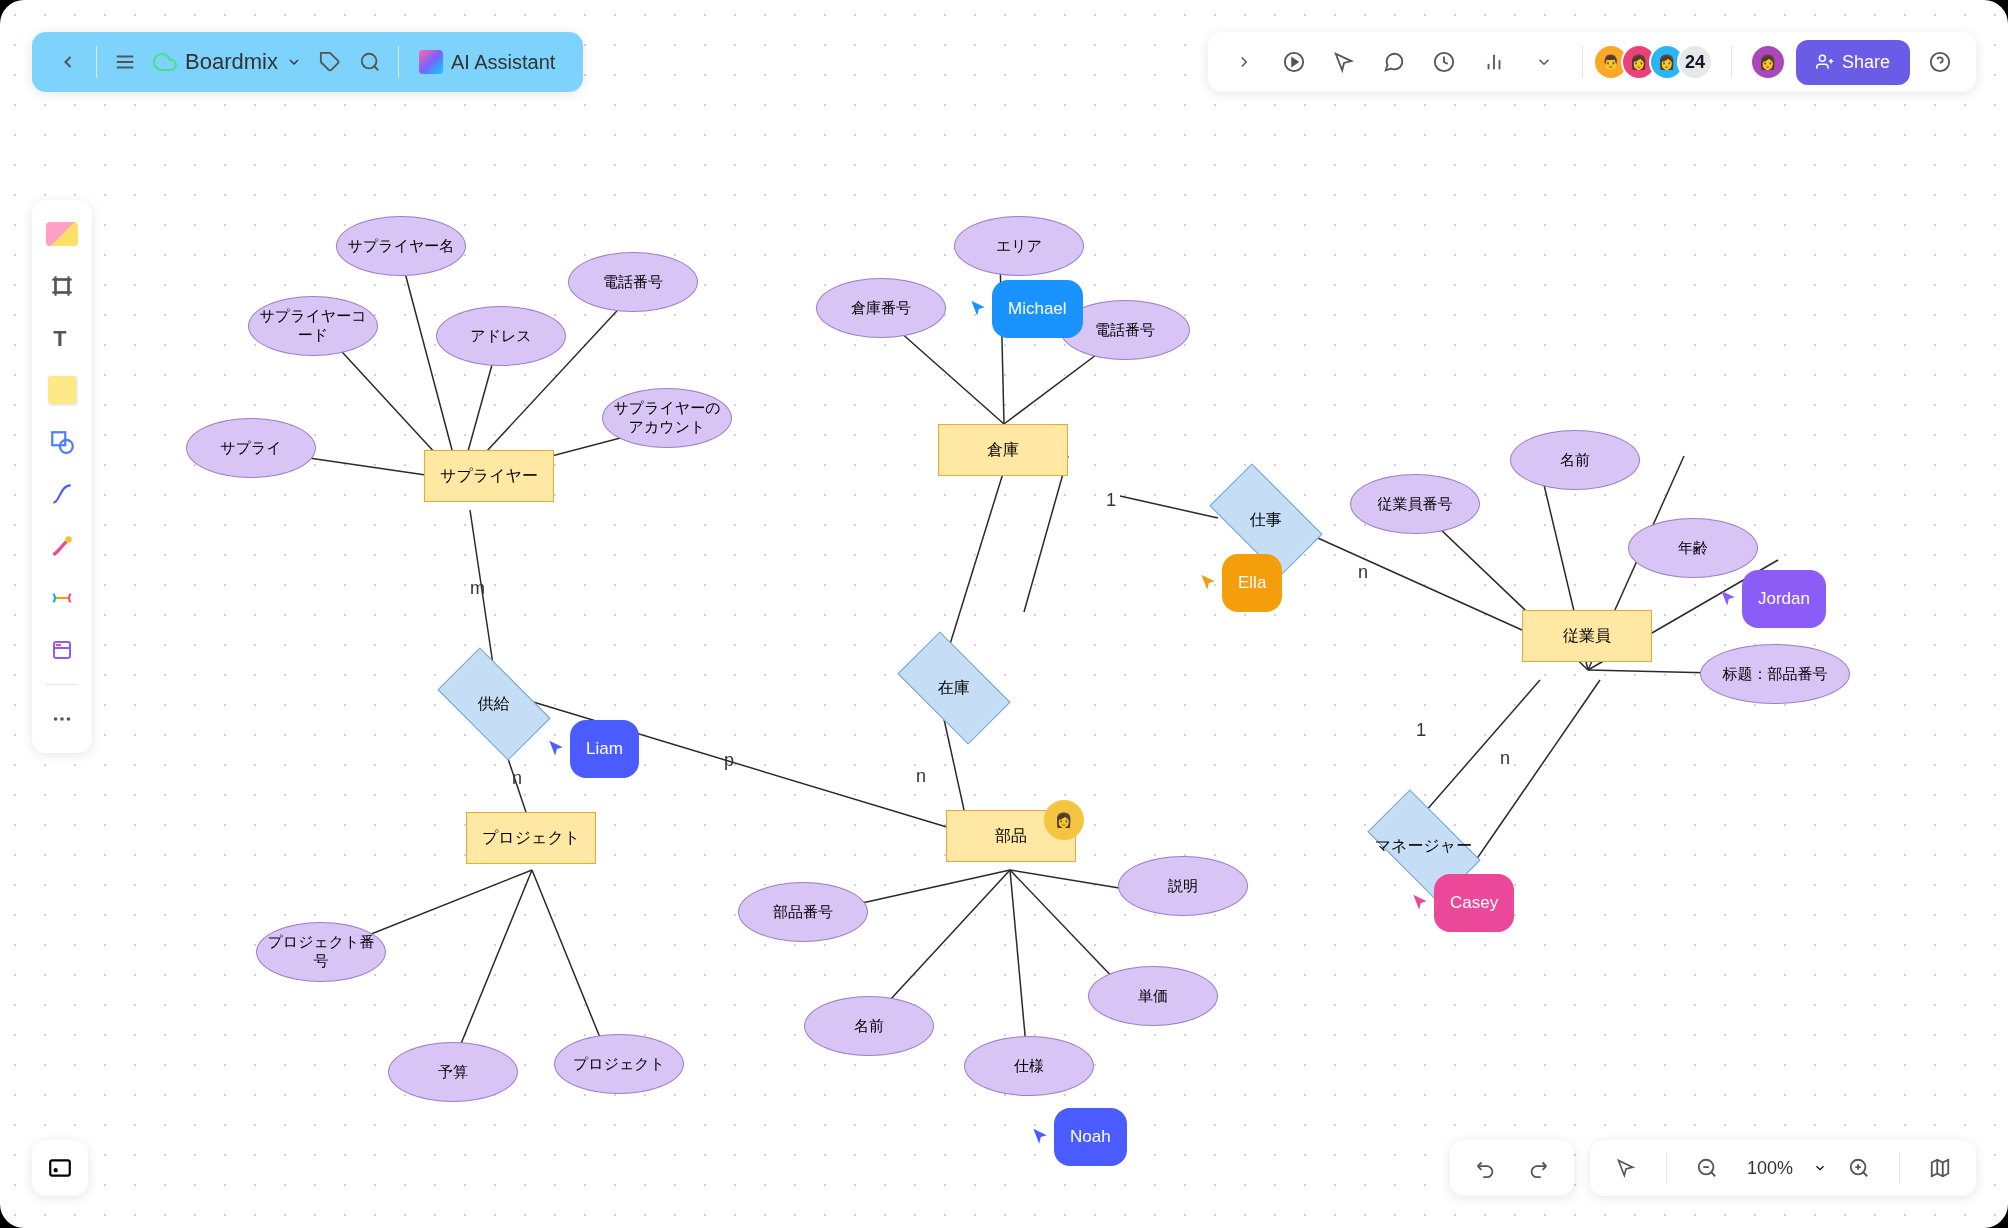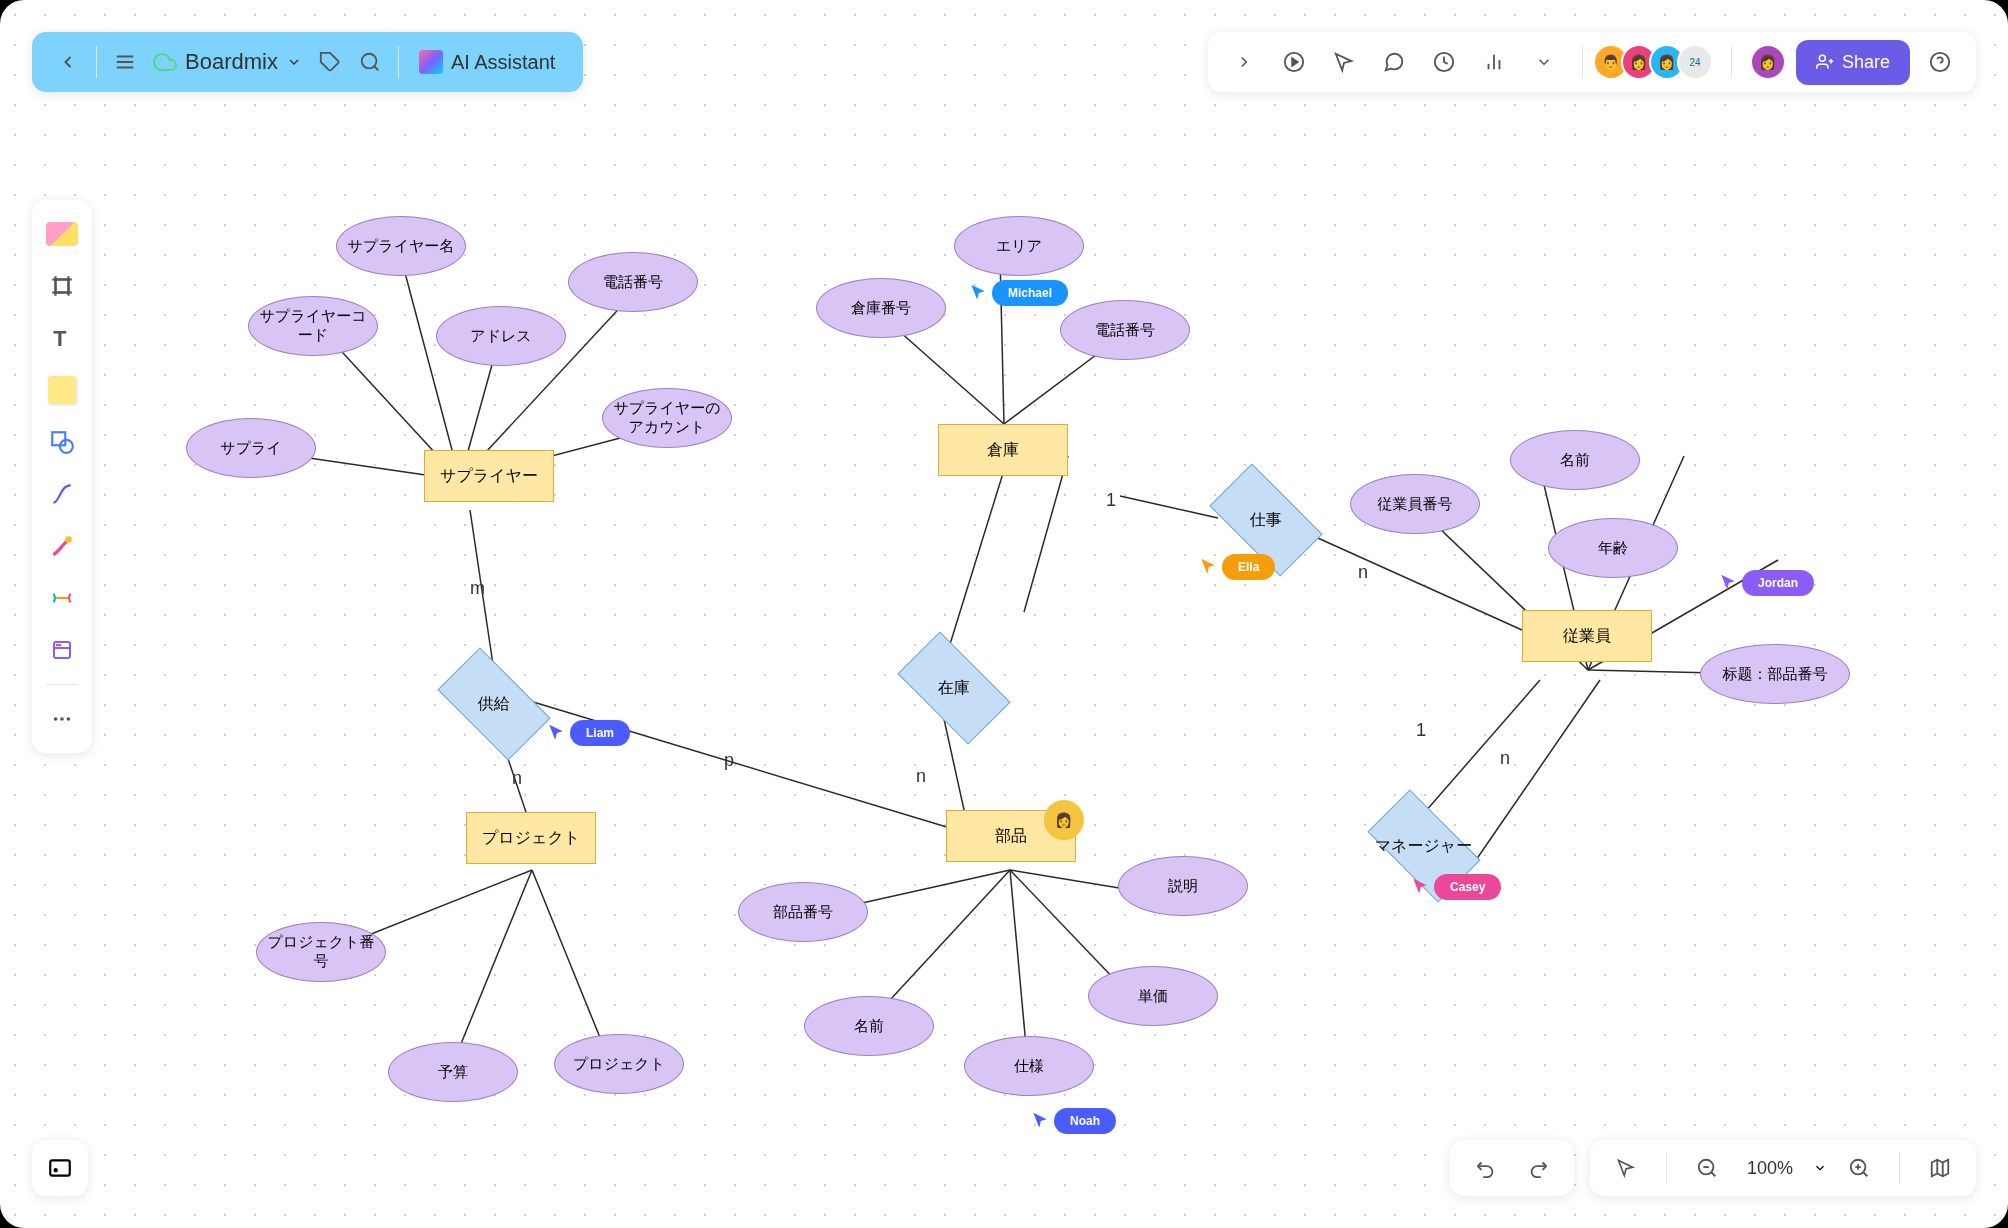"24" .avatar-count { color: #0369a1 -> #0f172a; font-size: 10px -> 18px; font-weight: 400 -> 700 }
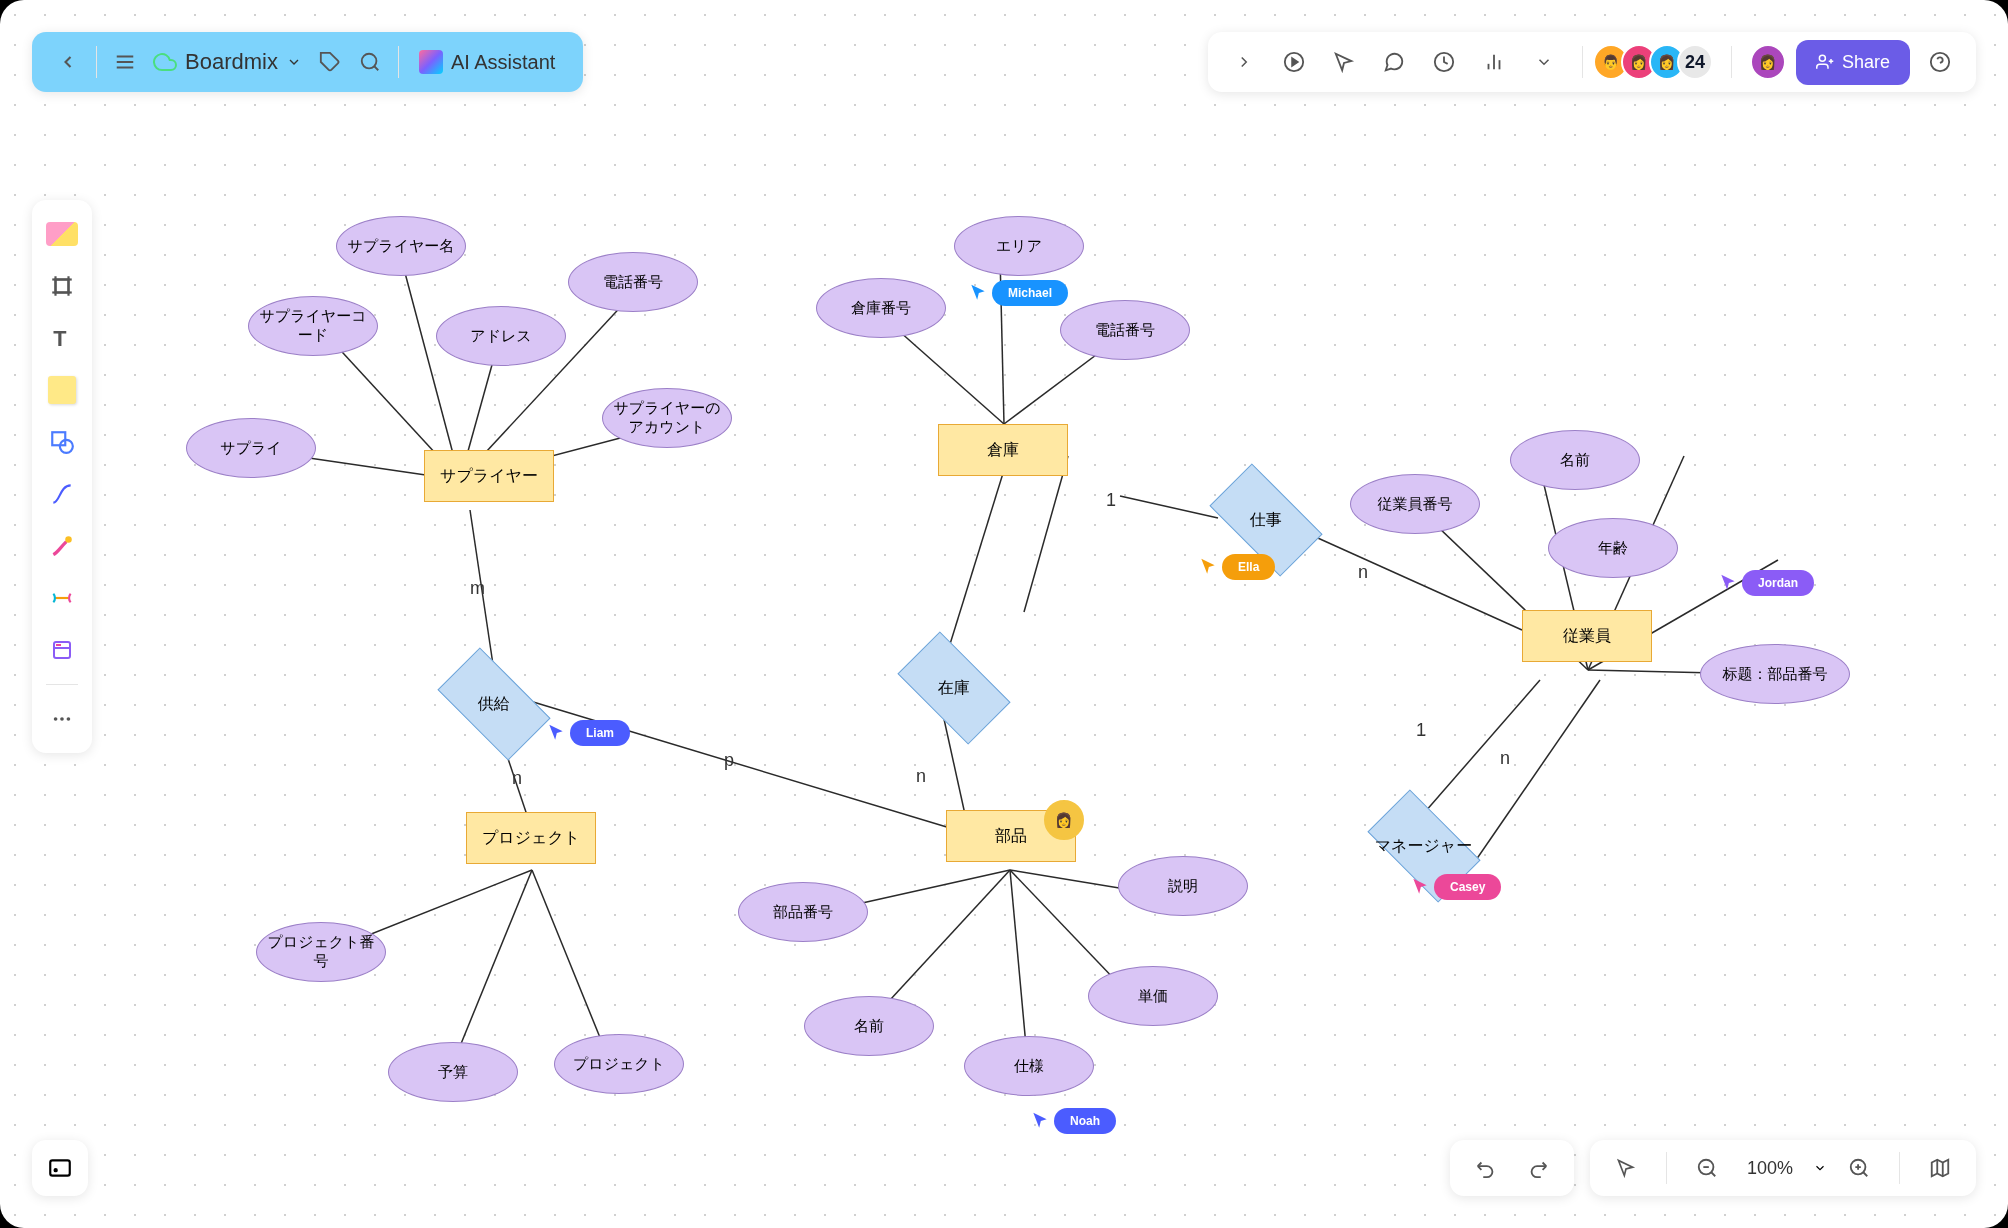"Michael" .bubble-text { font-size: 12px -> 17px; font-weight: 700 -> 400; padding: 6px 16px -> 19px 16px }
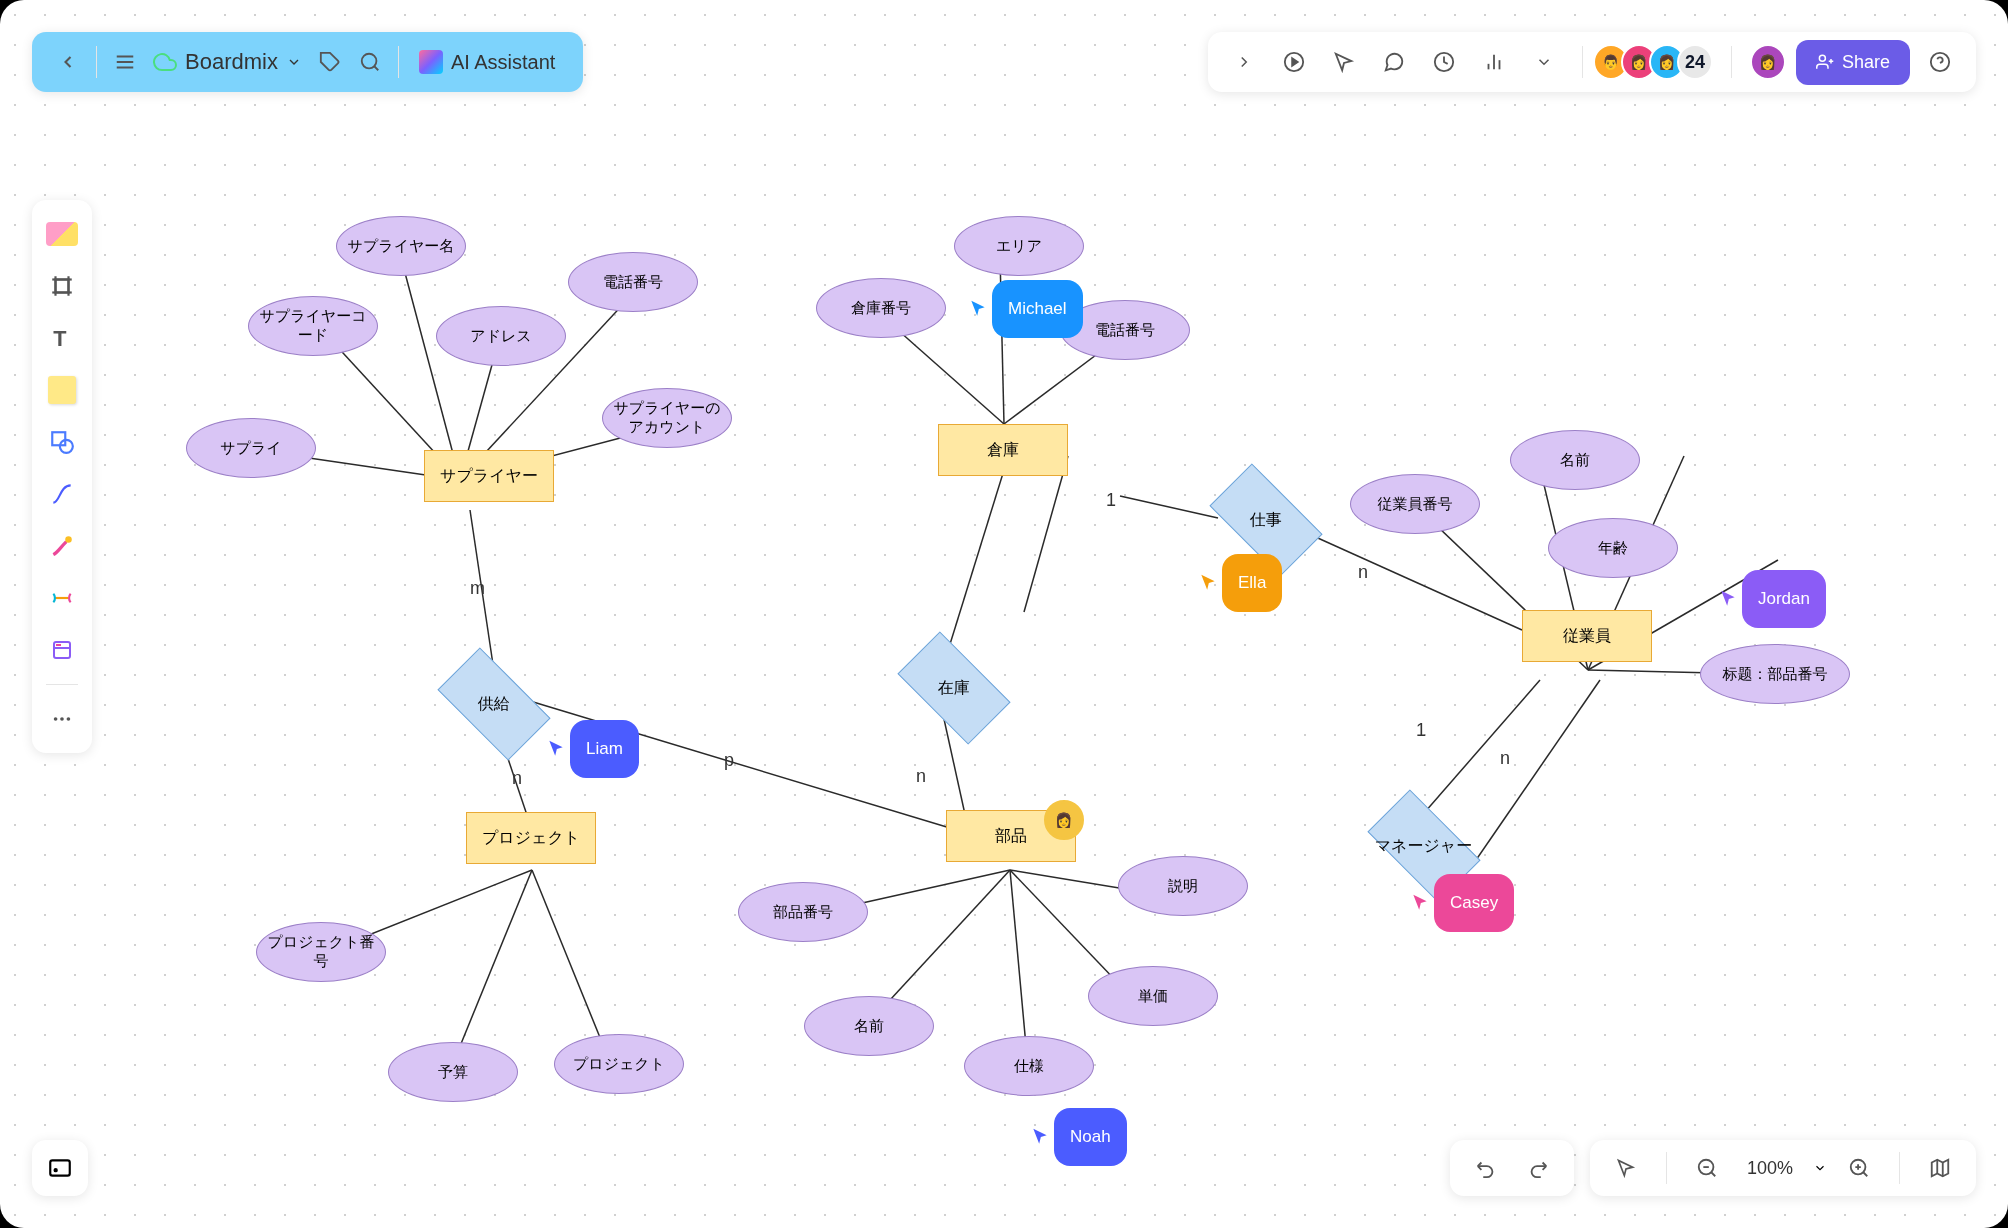"年齢" div.node { left: 1548px -> 1628px }
